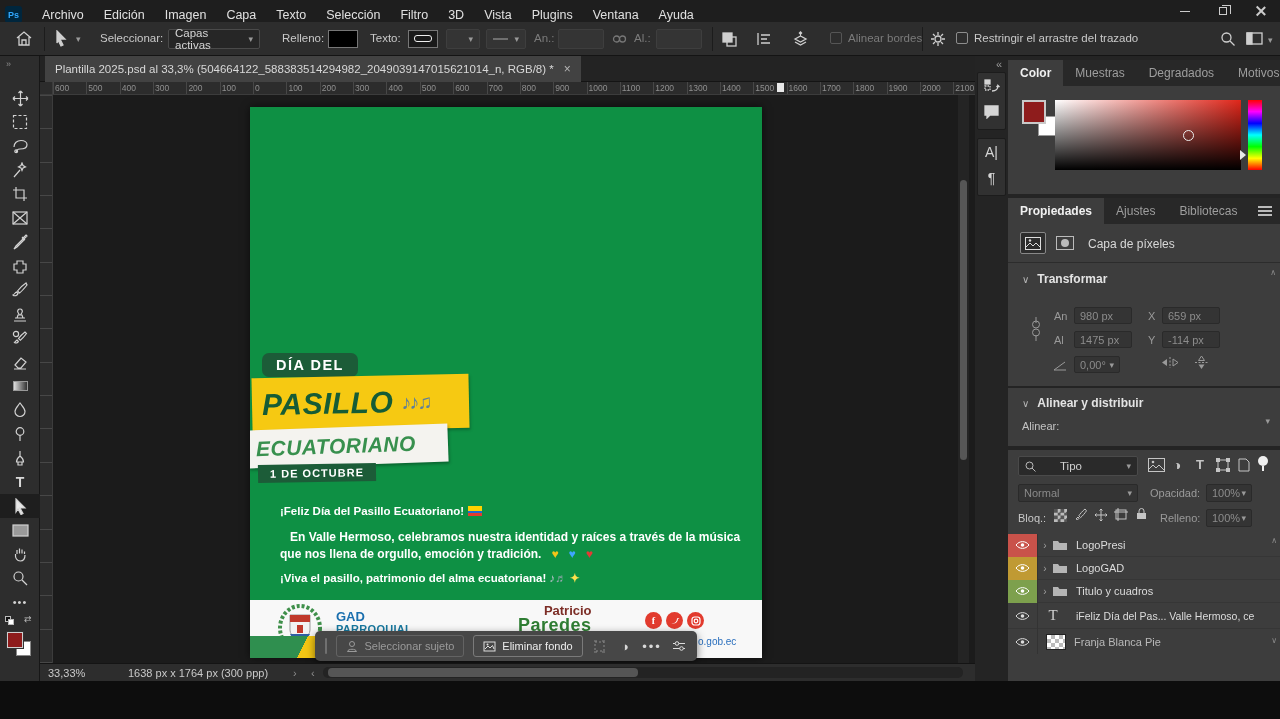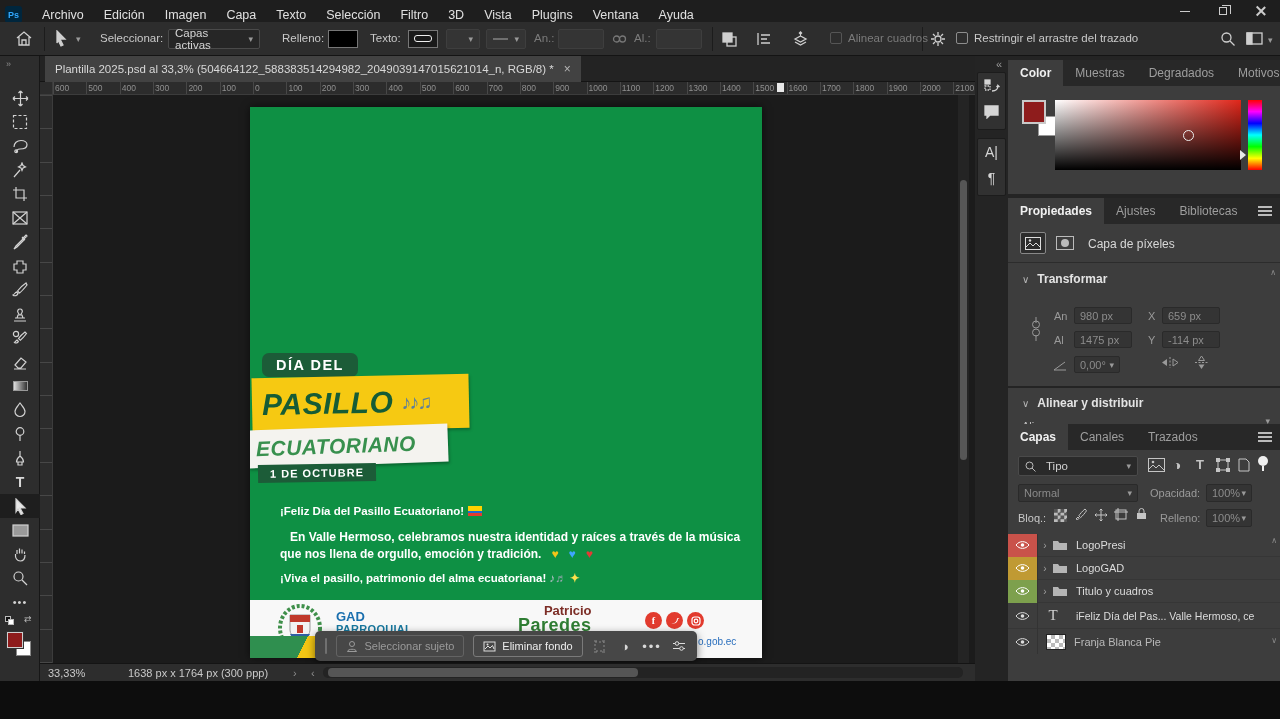"Alinear cuadros" span.olabel { text: cuadros -> bordes }
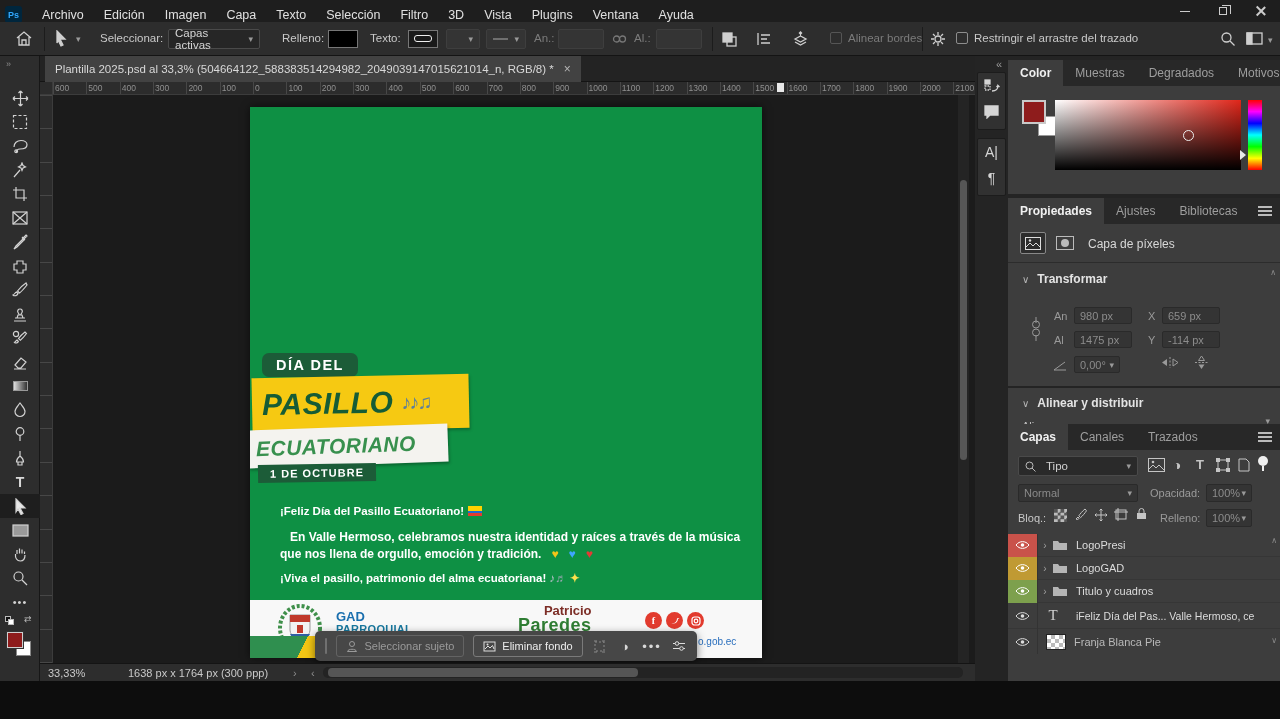"Capas" div.tabstrip { html: <div> <span>Capas</span> <span>Canales</span> <span>Trazados</span> <span></span> </div> -> none }
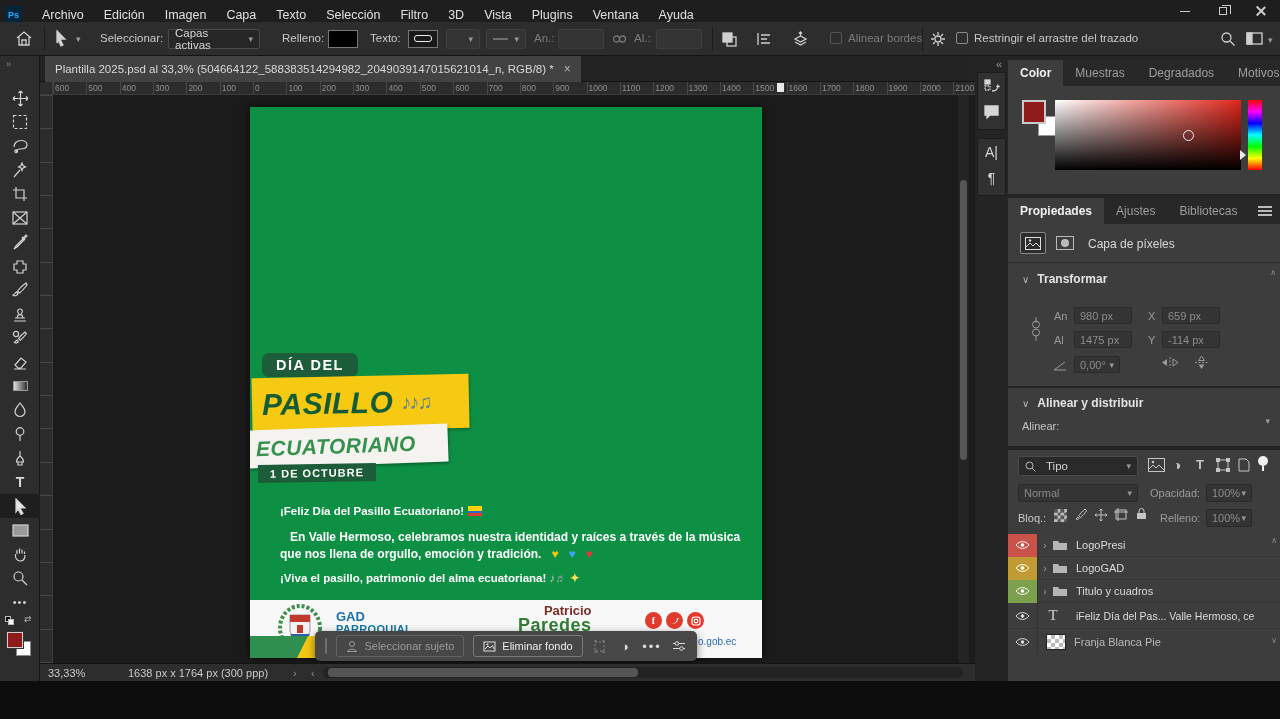"Tipo" .searchbox { gap: 10px -> 24px }
